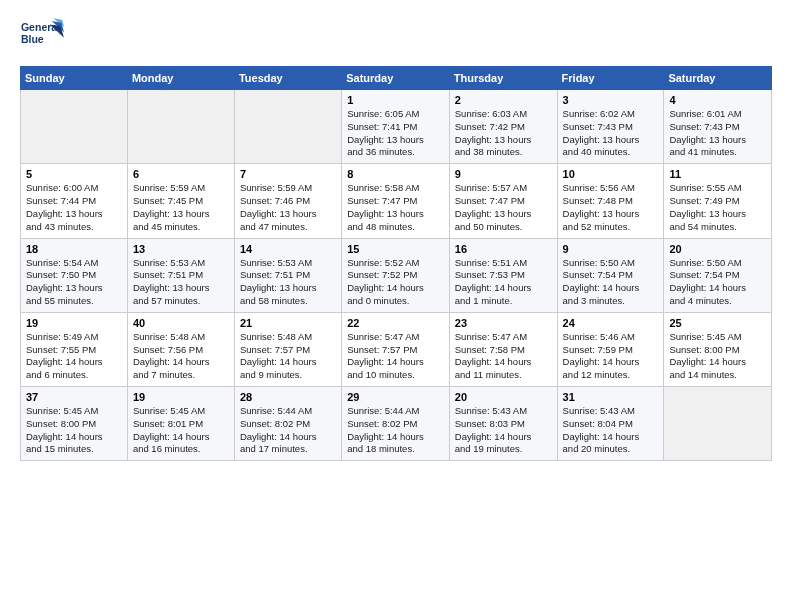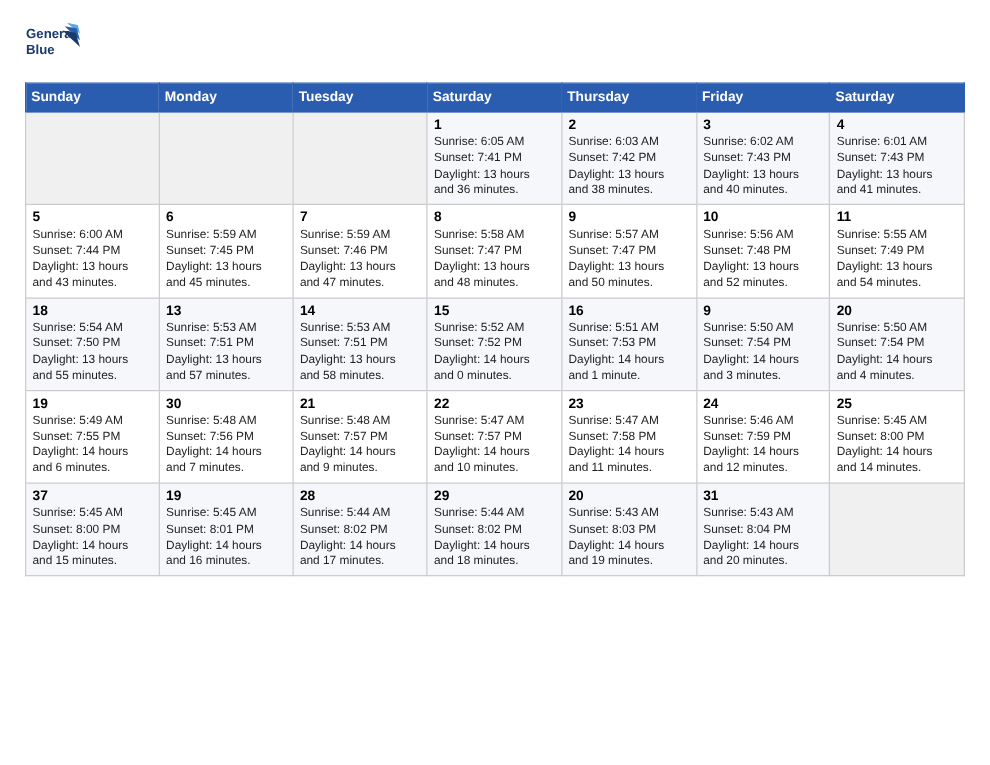"30" span.day-num { text: 30 -> 40 }
